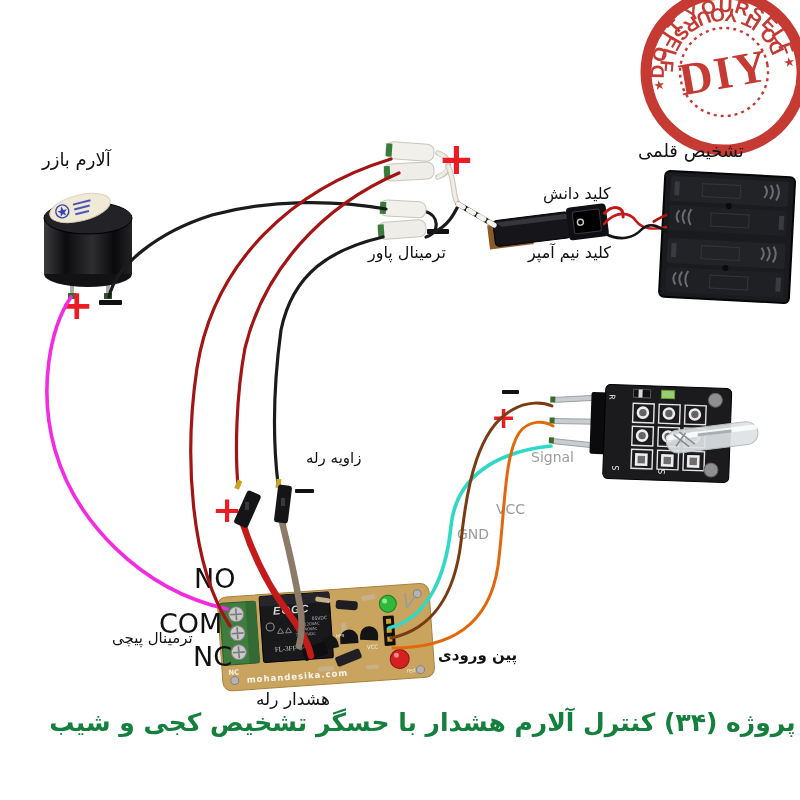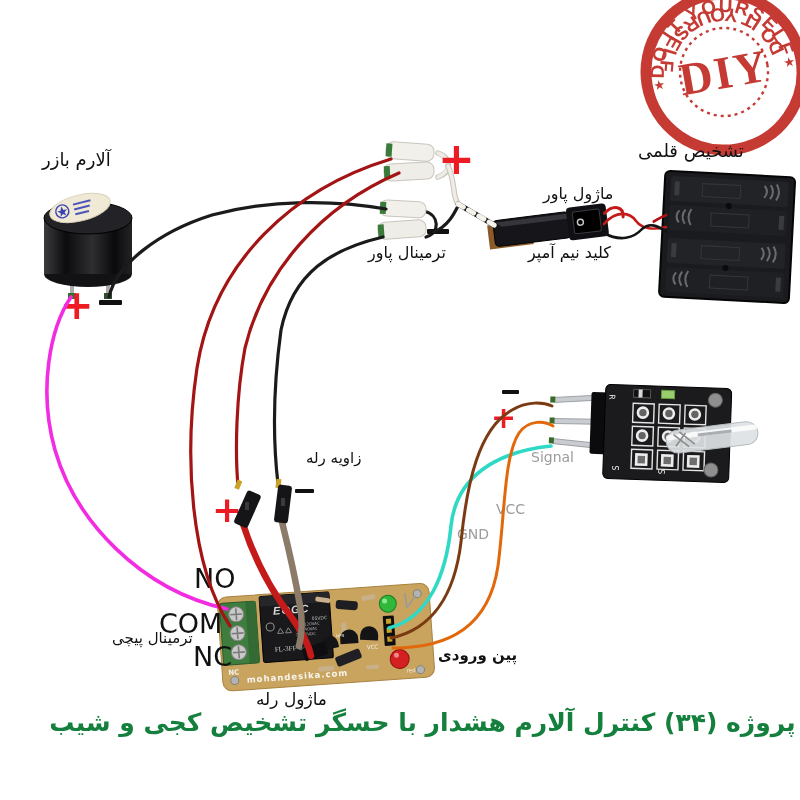"ماژول پاور" div.label { text: ماژول پاور -> کلید دانش }
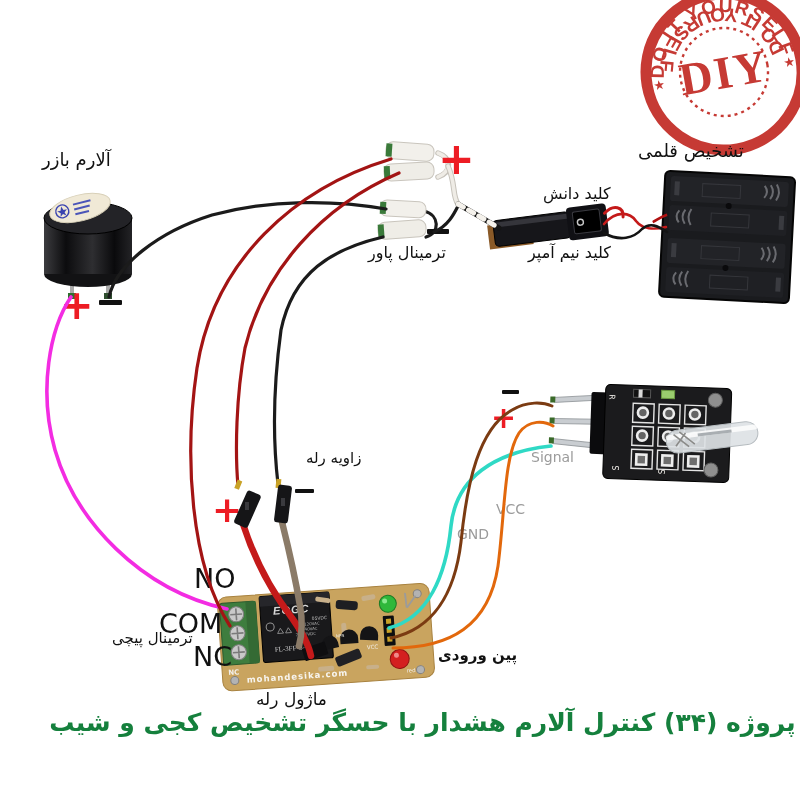"ماژول رله" div.label { text: ماژول -> هشدار }
